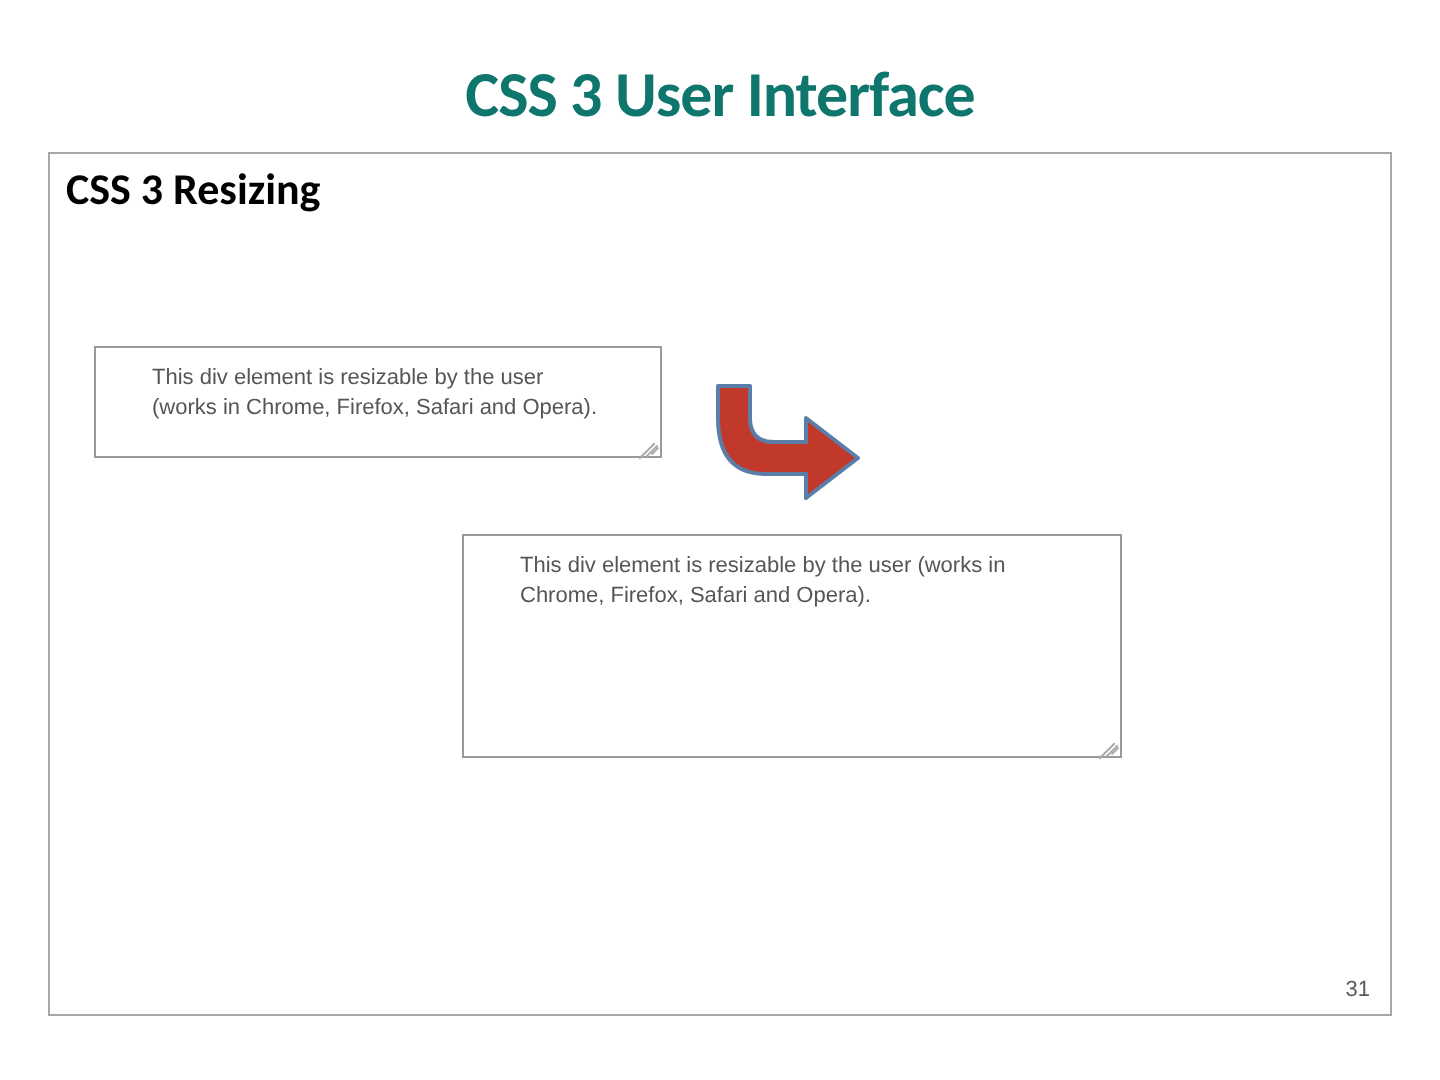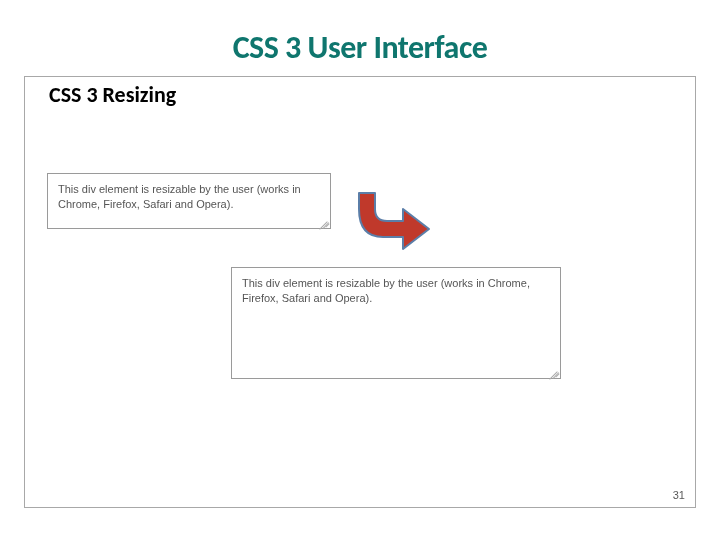"CSS 3 Resizing" .subtitle { left: 24px -> 8px }
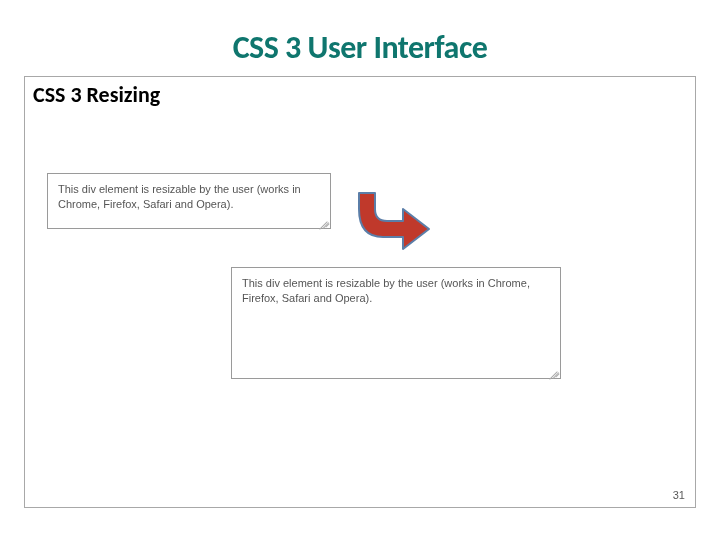"This div element is resizable" .demo-box { padding: 8px 10px -> 8px 28px }
